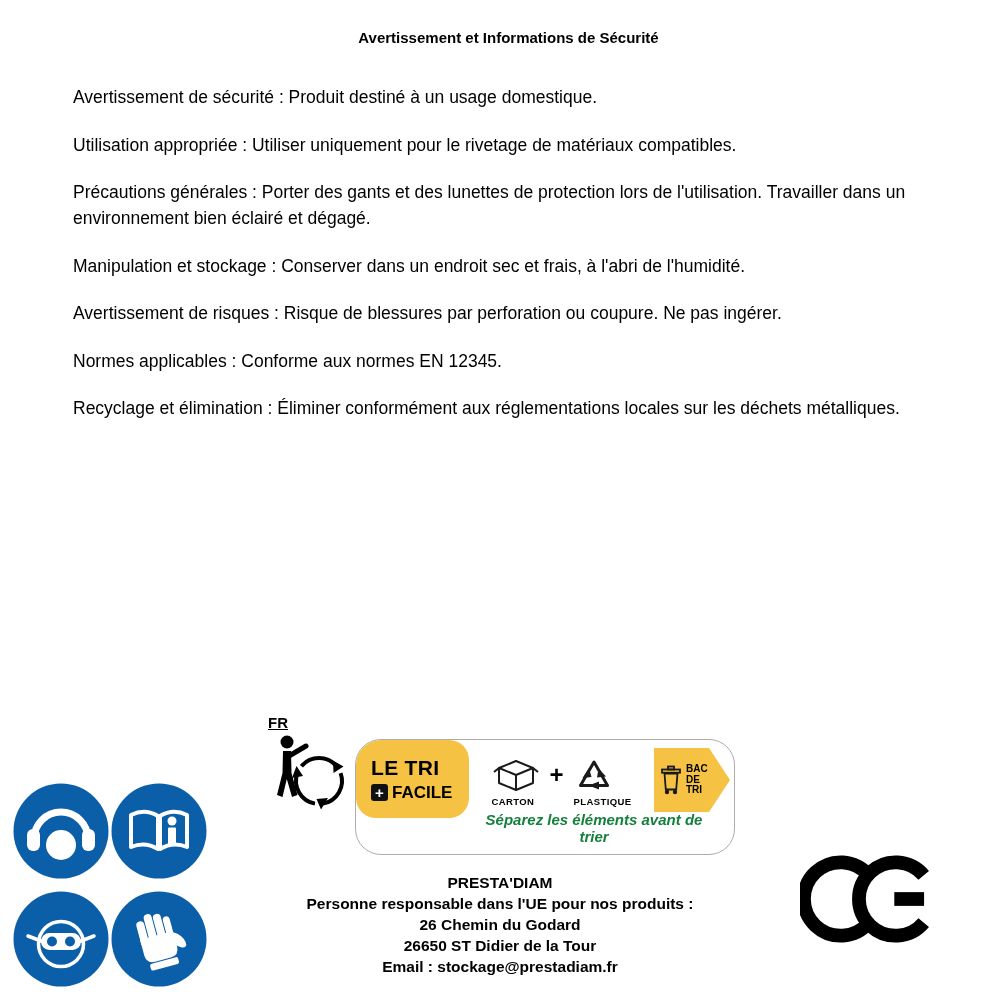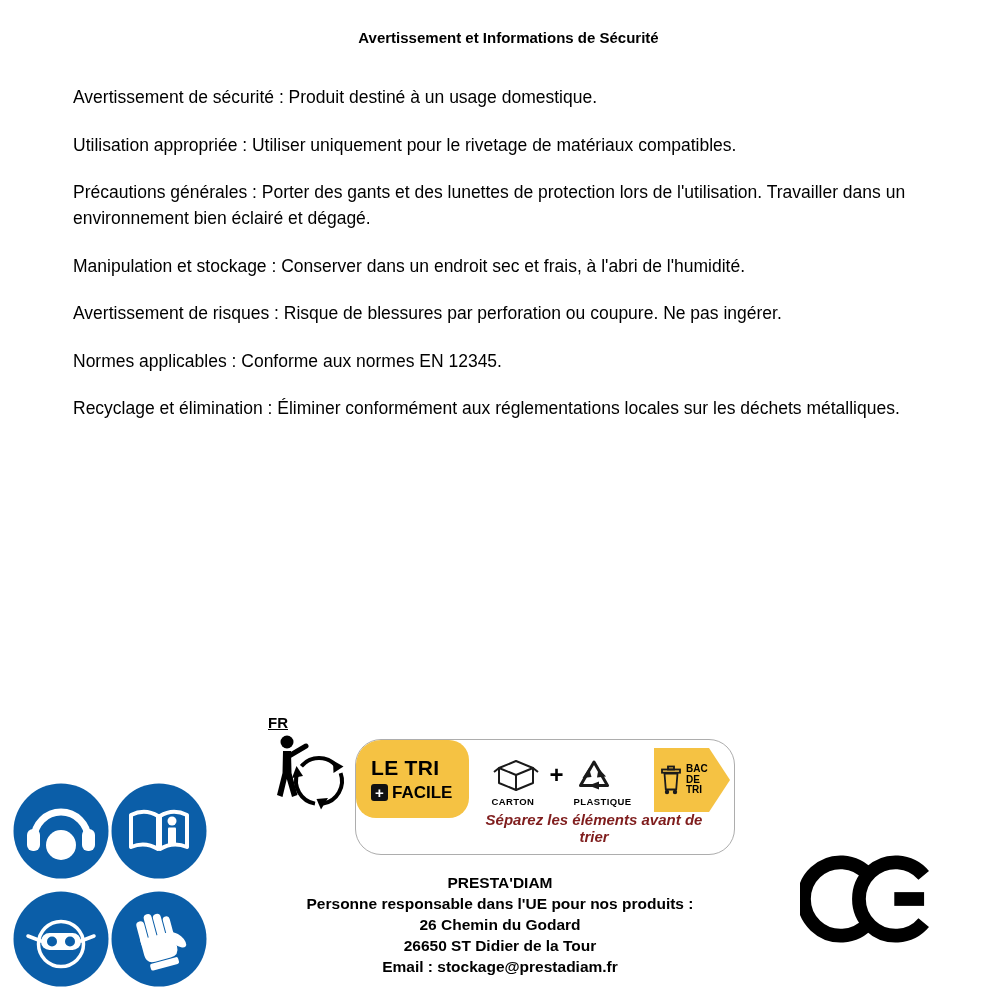"Séparez les éléments avant de" .tri-tagline { color: #7f1d1d -> #15803d }
